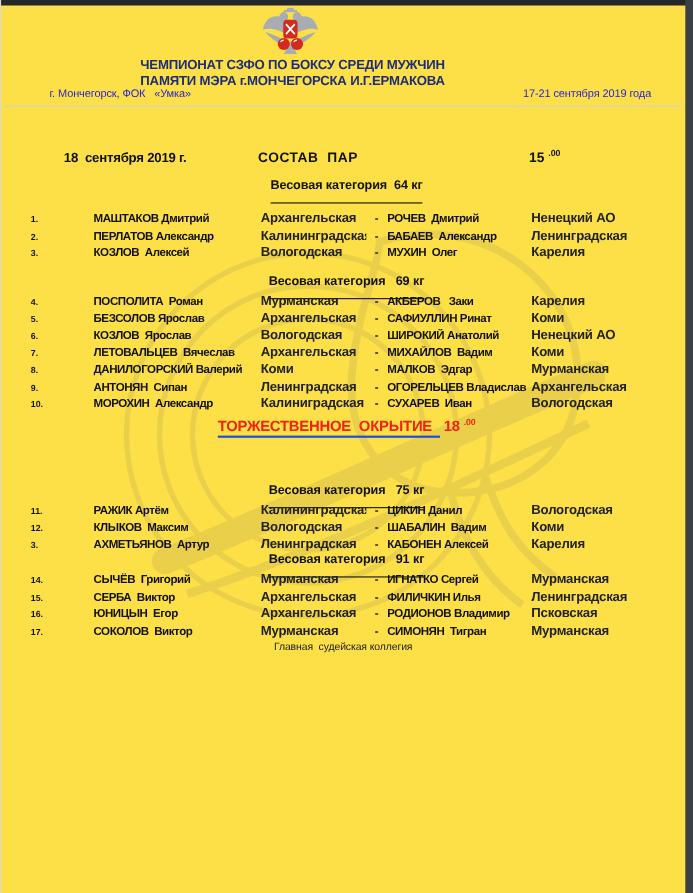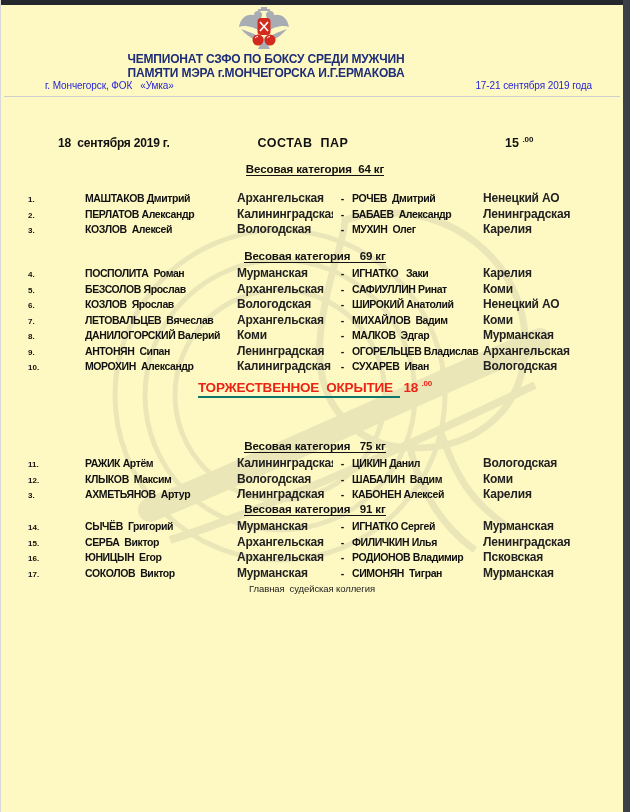"ЧЕМПИОНАТ СЗФО ПО БОКСУ СРЕДИ" .page { background: #fef9c3 -> #fde047 }
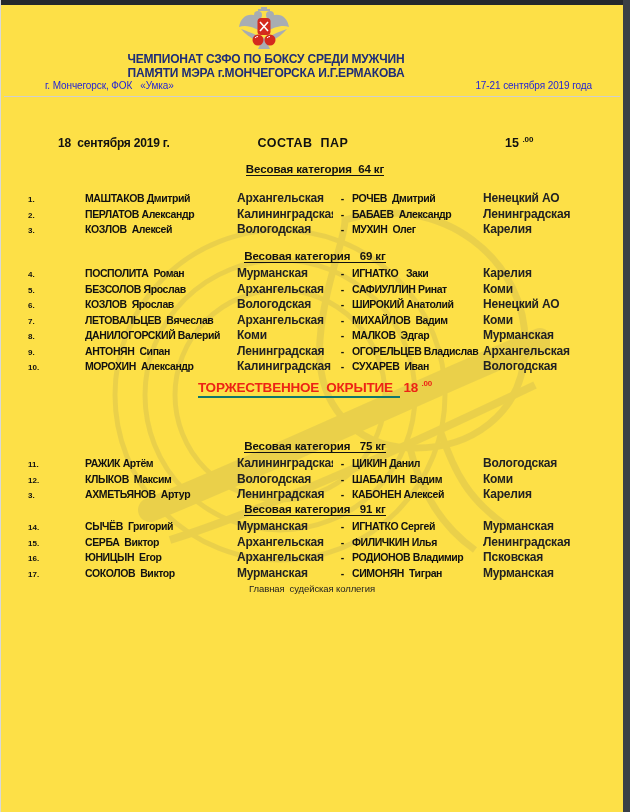"СОСТАВ ПАР" .doc-title { padding-left: 23px -> none }
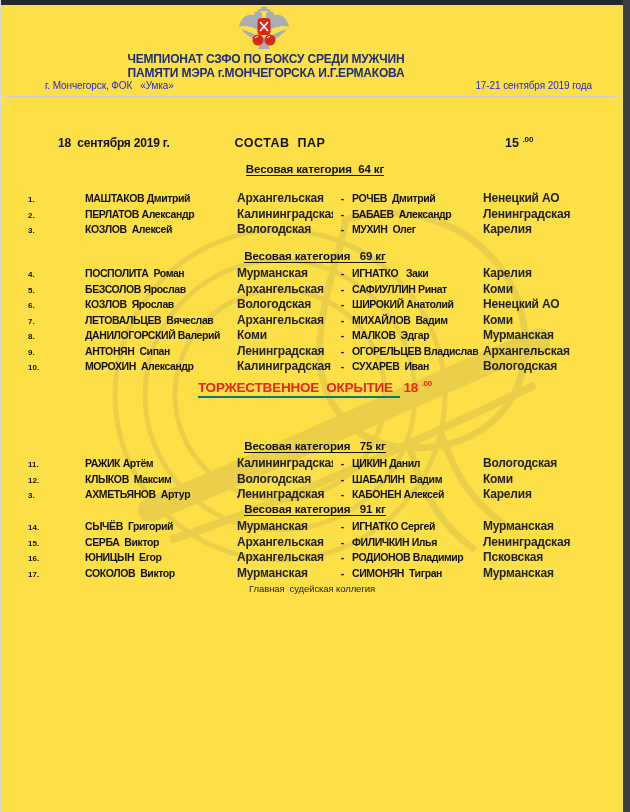"15 .00" .doc-time { left: 505px -> 481px }
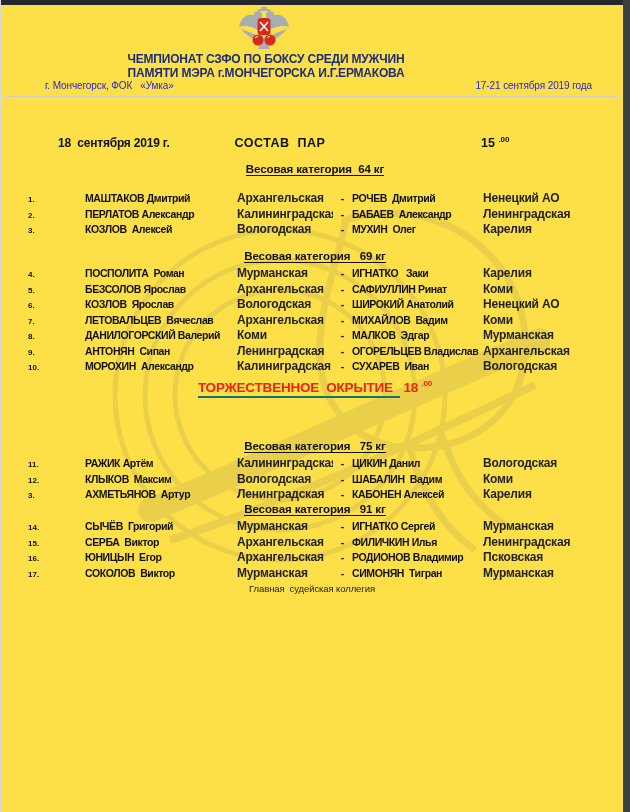"Весовая категория 64 кг" .sec-heading .u { padding-bottom: 0 -> 9px }
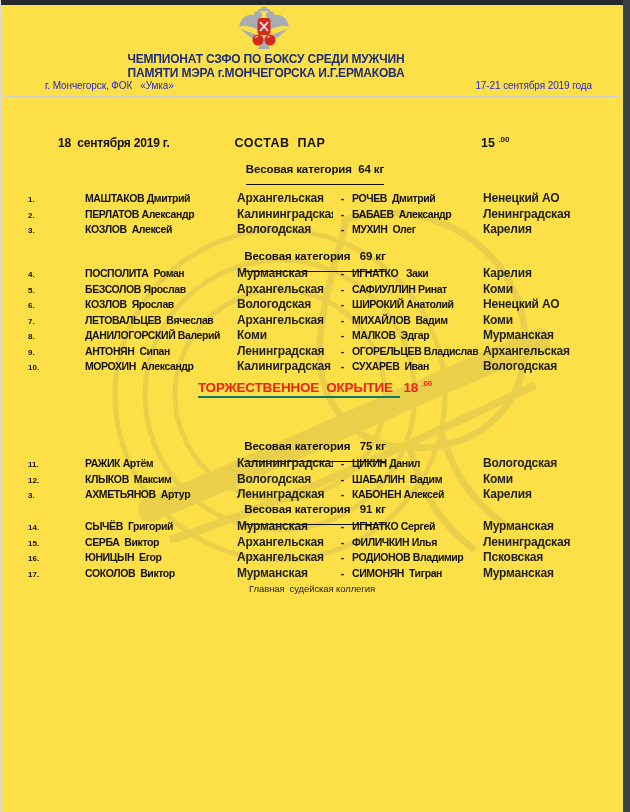"ИГНАТКО Заки" span.bname { text: ИГНАТКО -> АКБЕРОВ }
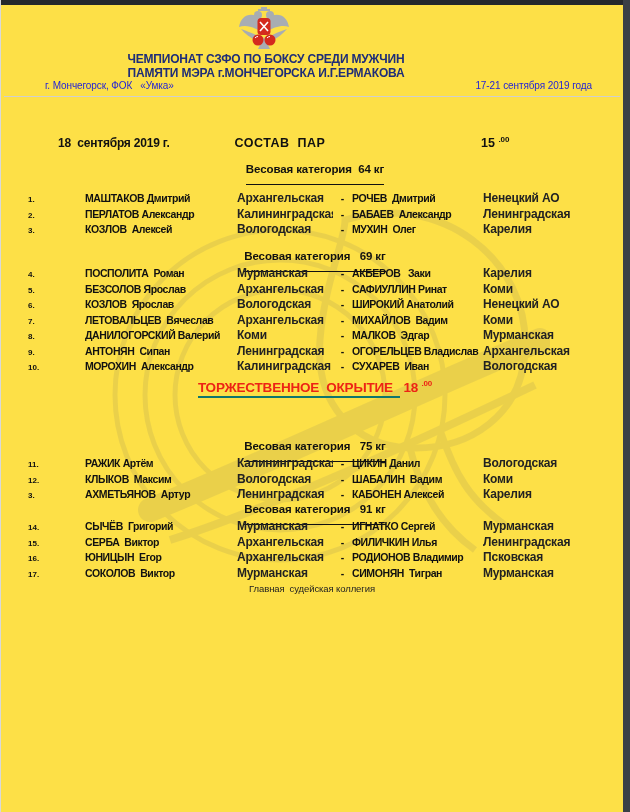"ТОРЖЕСТВЕННОЕ ОКРЫТИЕ" .opening .u { border-bottom: 2px solid #0f766e -> 2px solid #1d4ed8 }
